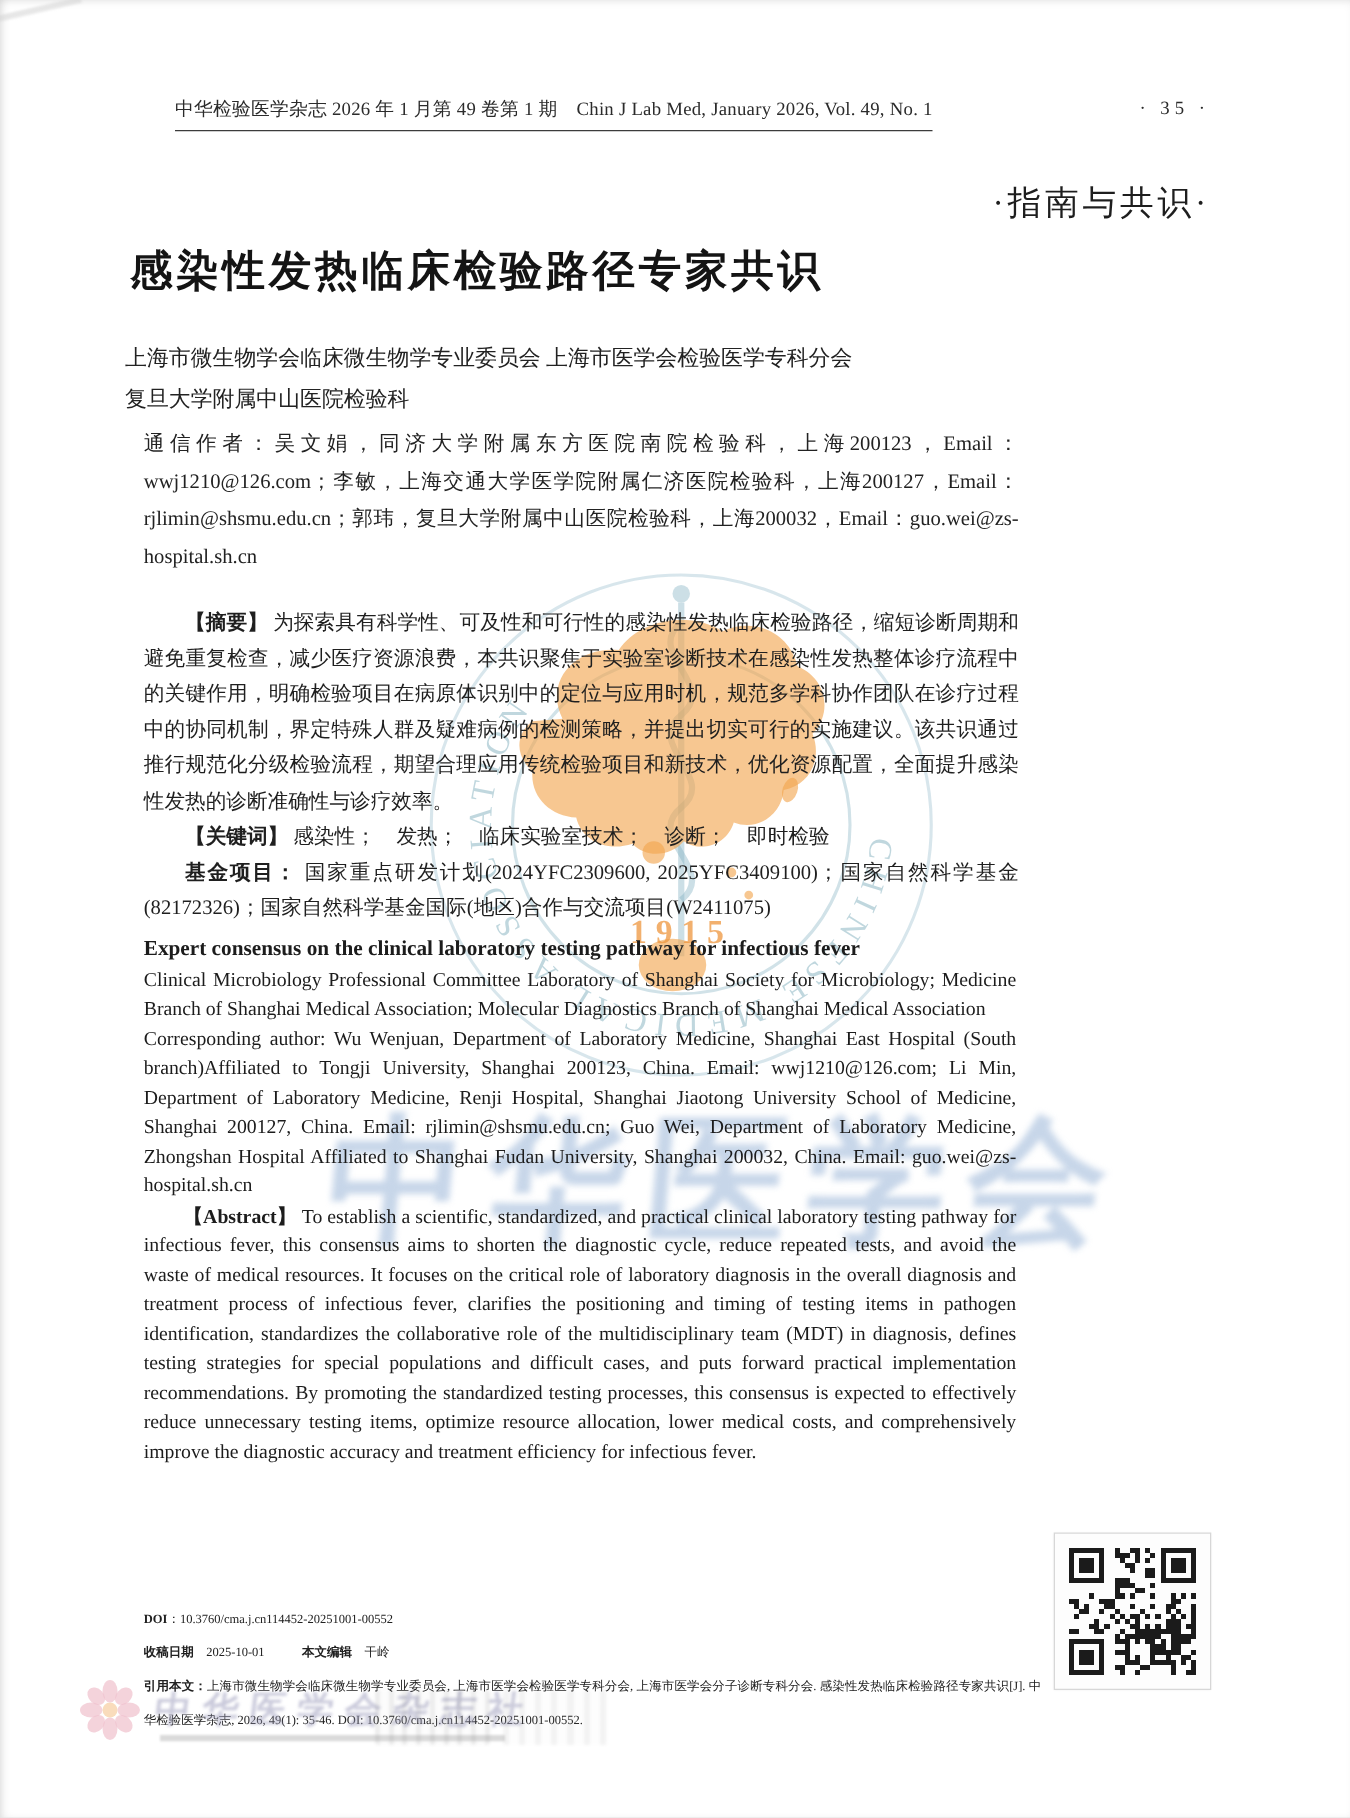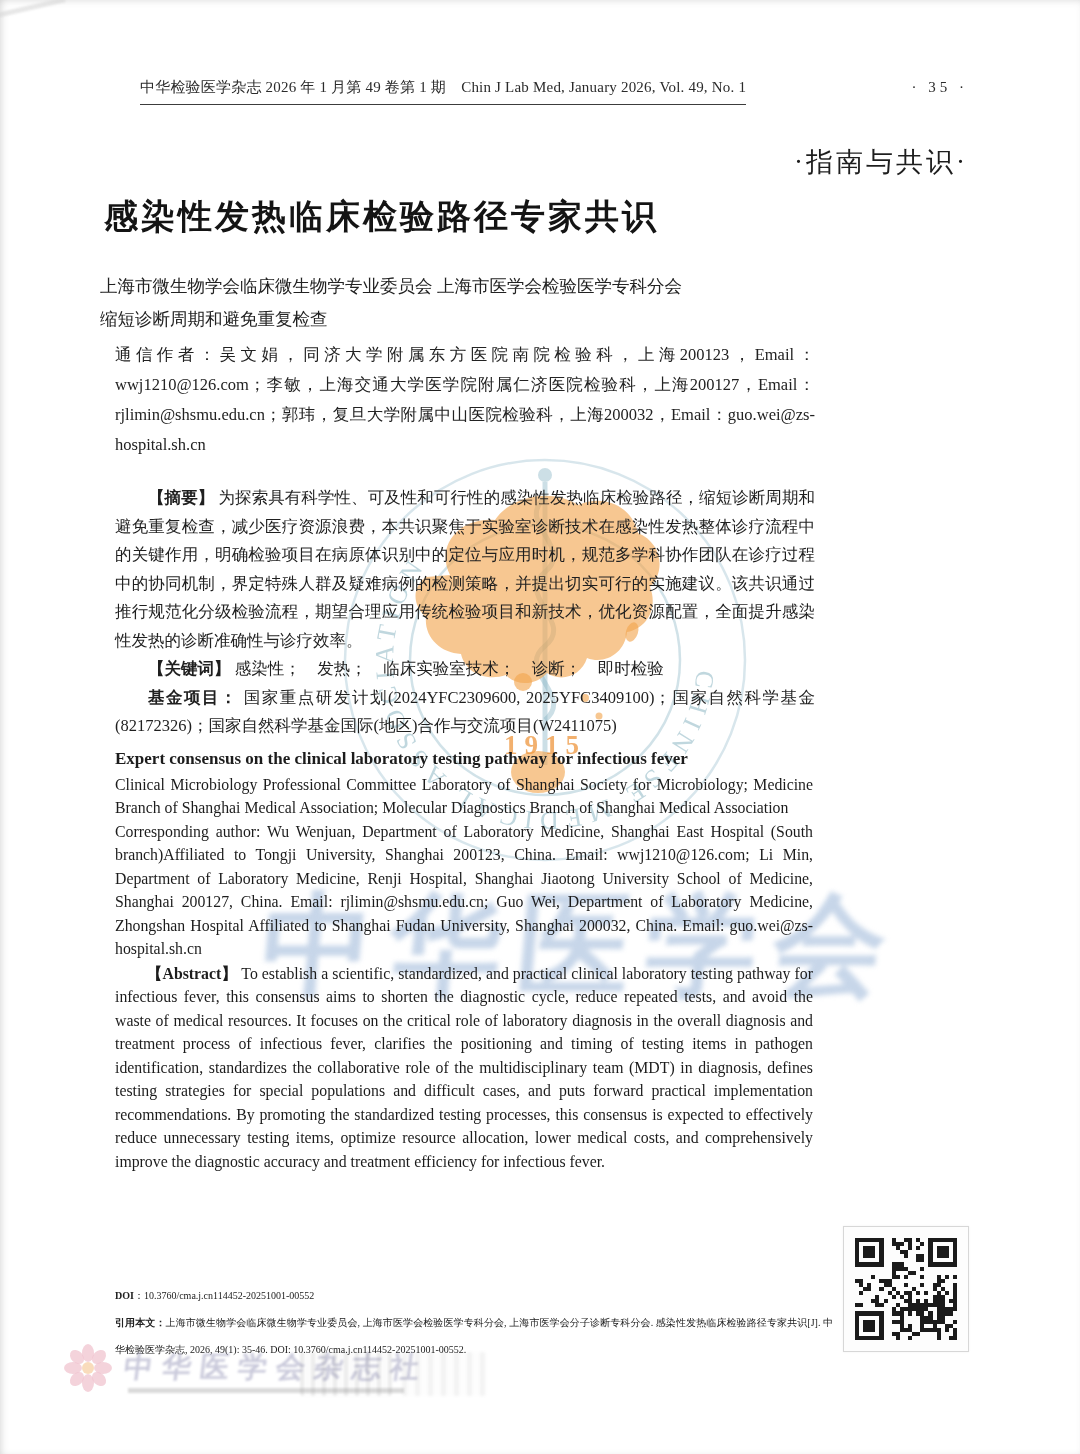"缩短诊断周期和避免重复检查" p { text: 缩短诊断周期和避免重复检查 -> 复旦大学附属中山医院检验科 }
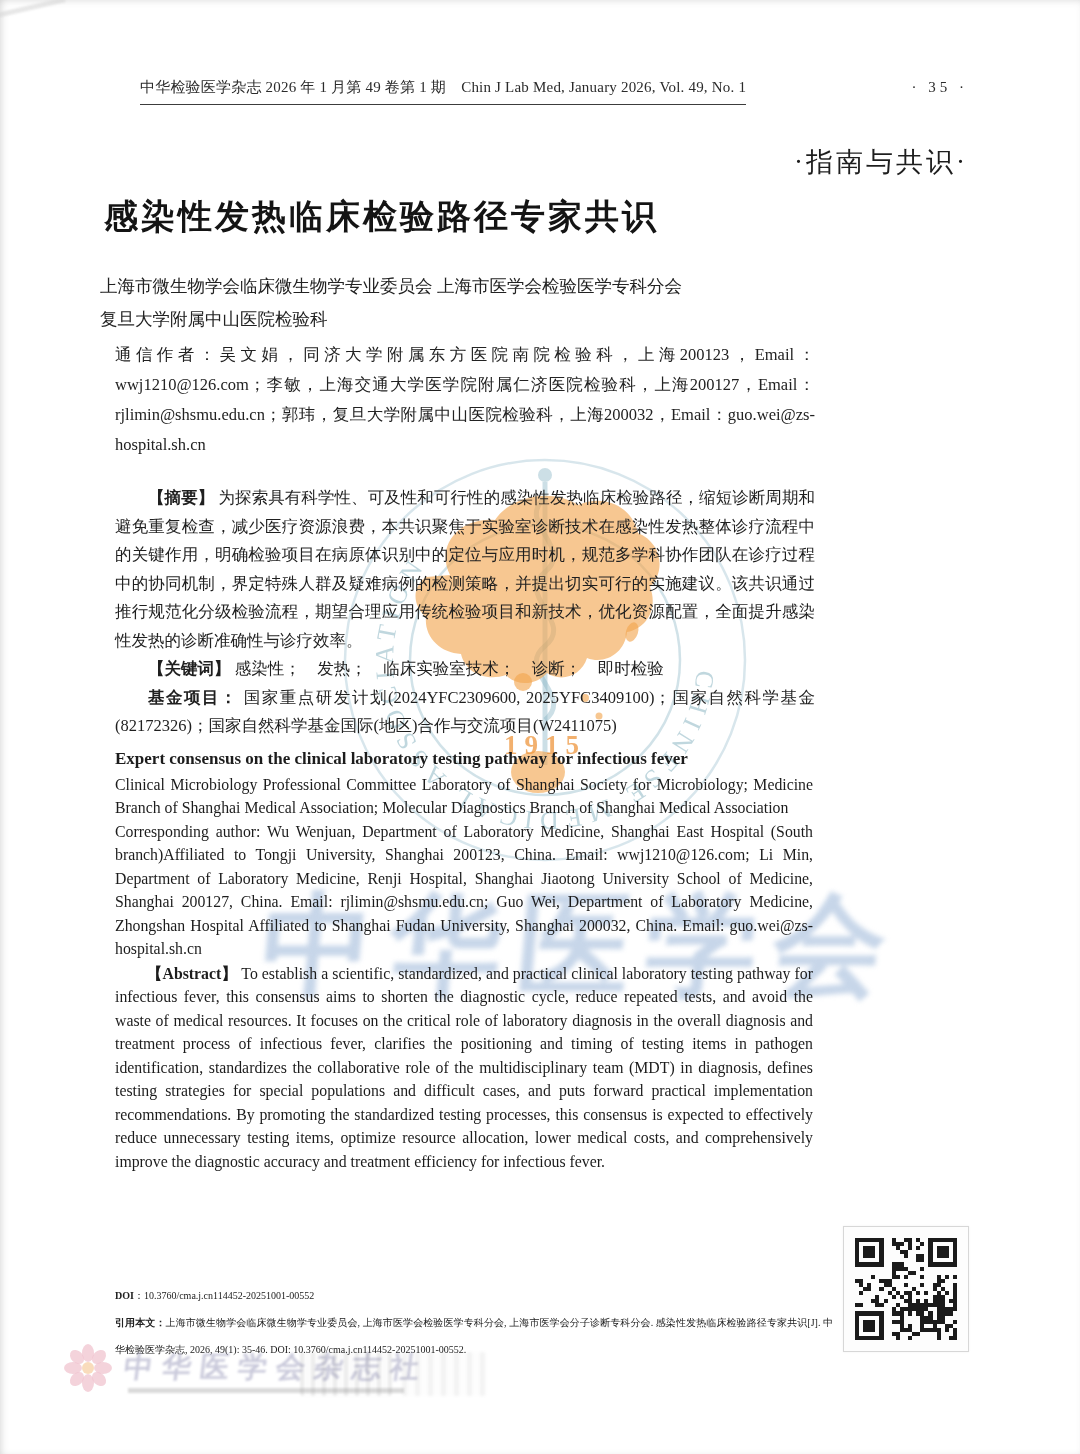"收稿日期 2025-10-01 本文编辑 干岭" p { html: none -> <p> <b>收稿日期</b><span></span><span>2025-10-01</span><span></span><span></span><b>本文编辑</b><span></span><span>干岭</span> </p> }
